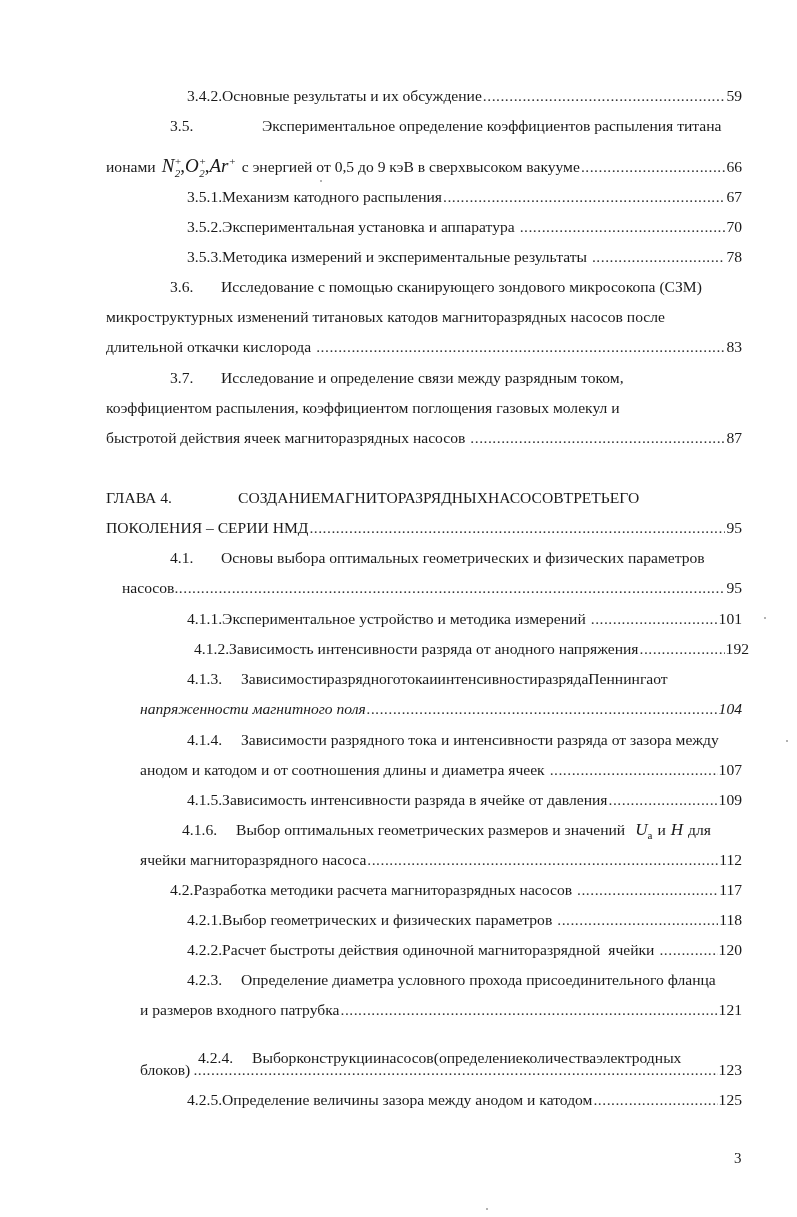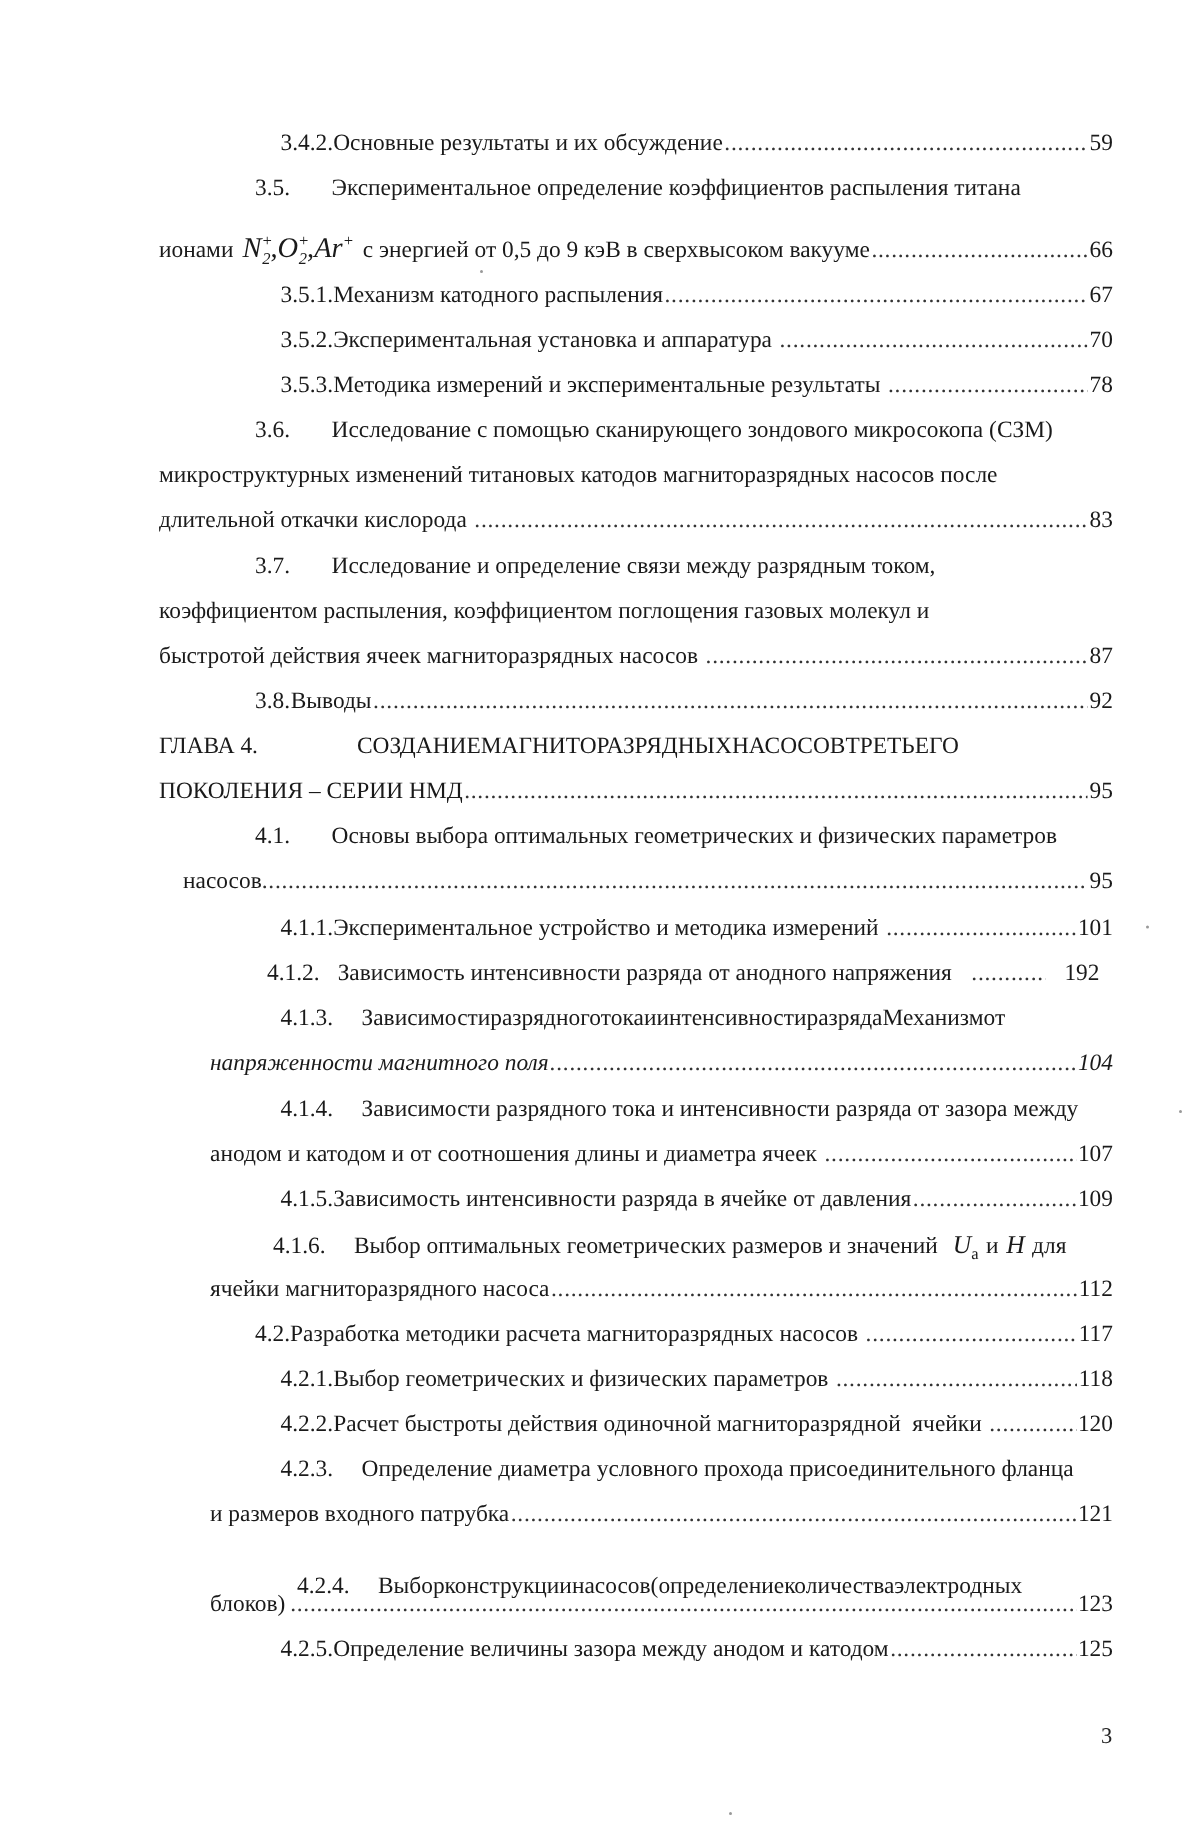"3.5." div.line { gap: none -> 41px }
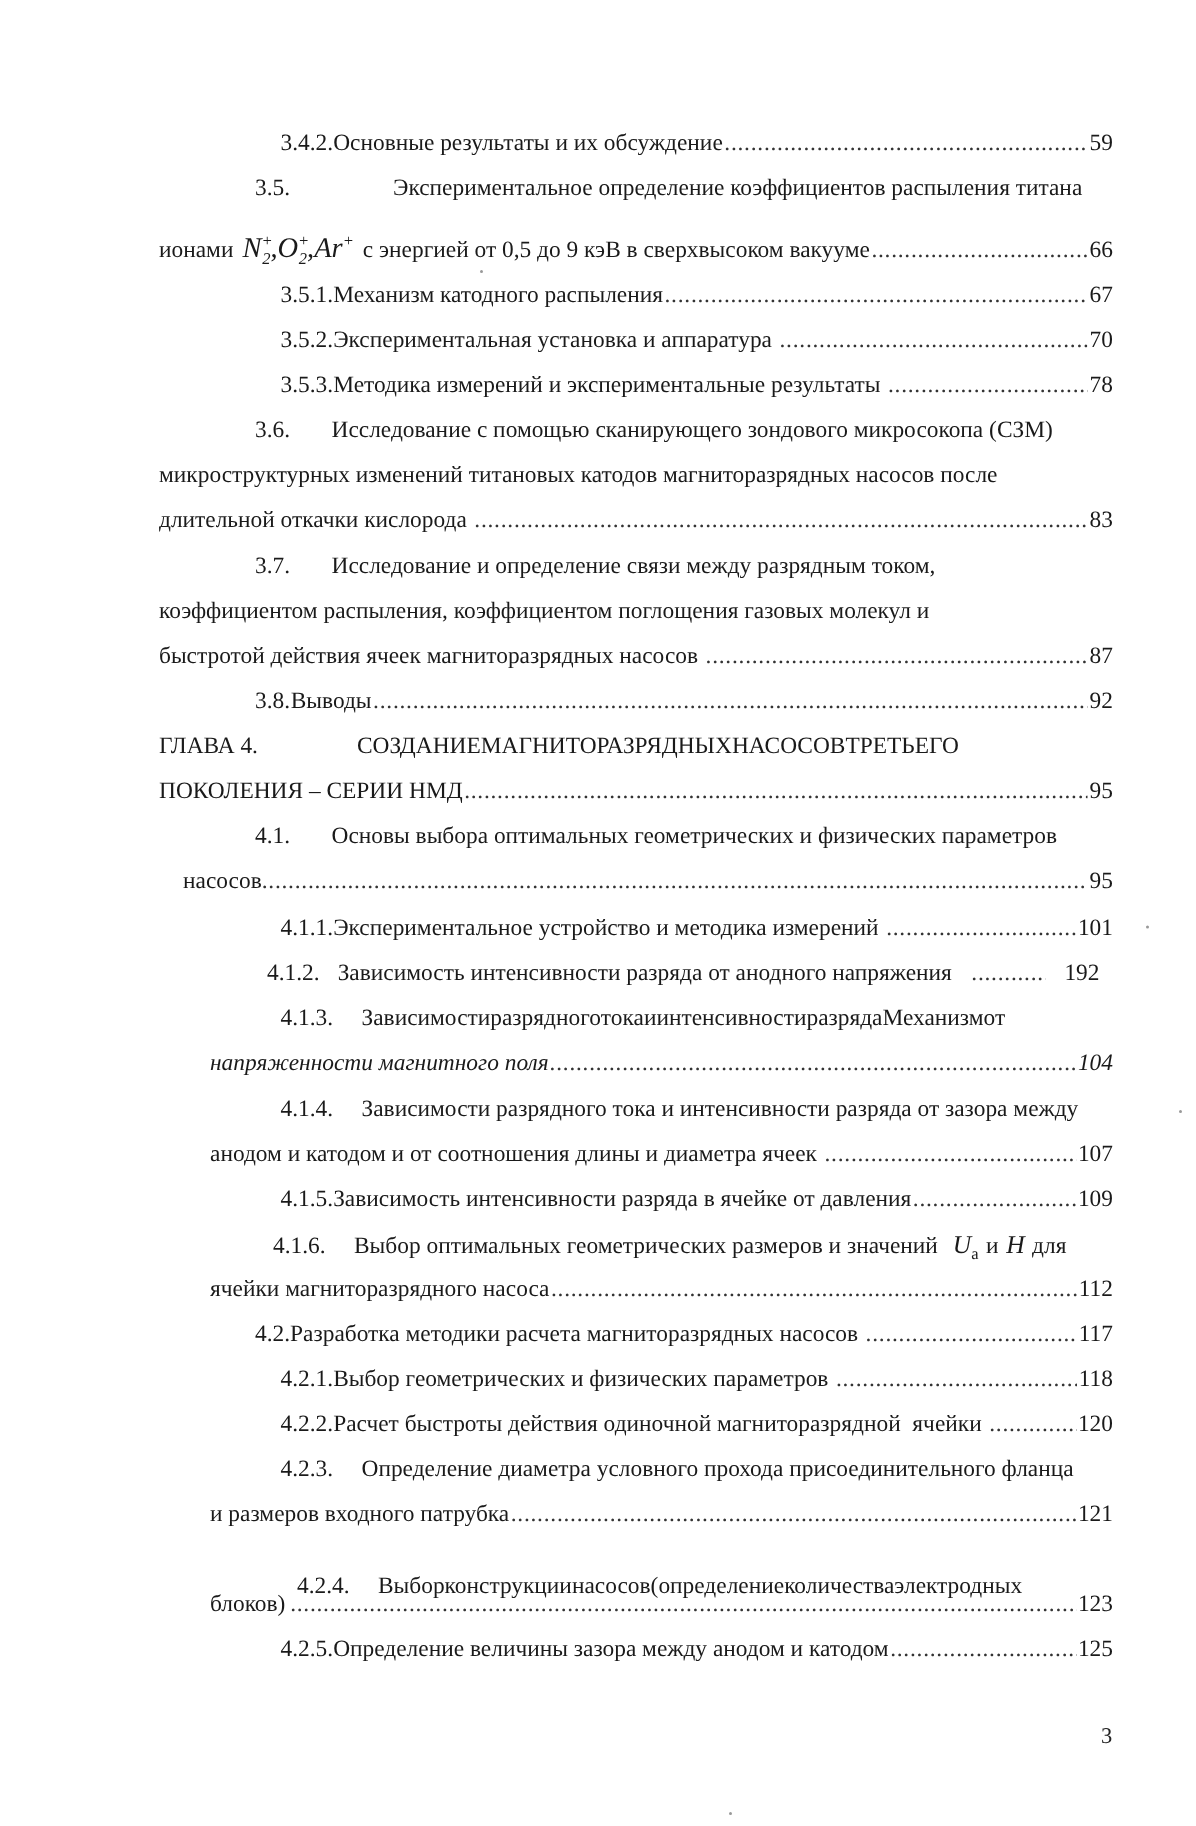"3.8." div.line { html: <div> <span>3.8.</span> <span>Выводы</span> <span></span> <span>92</span> </div> -> none }
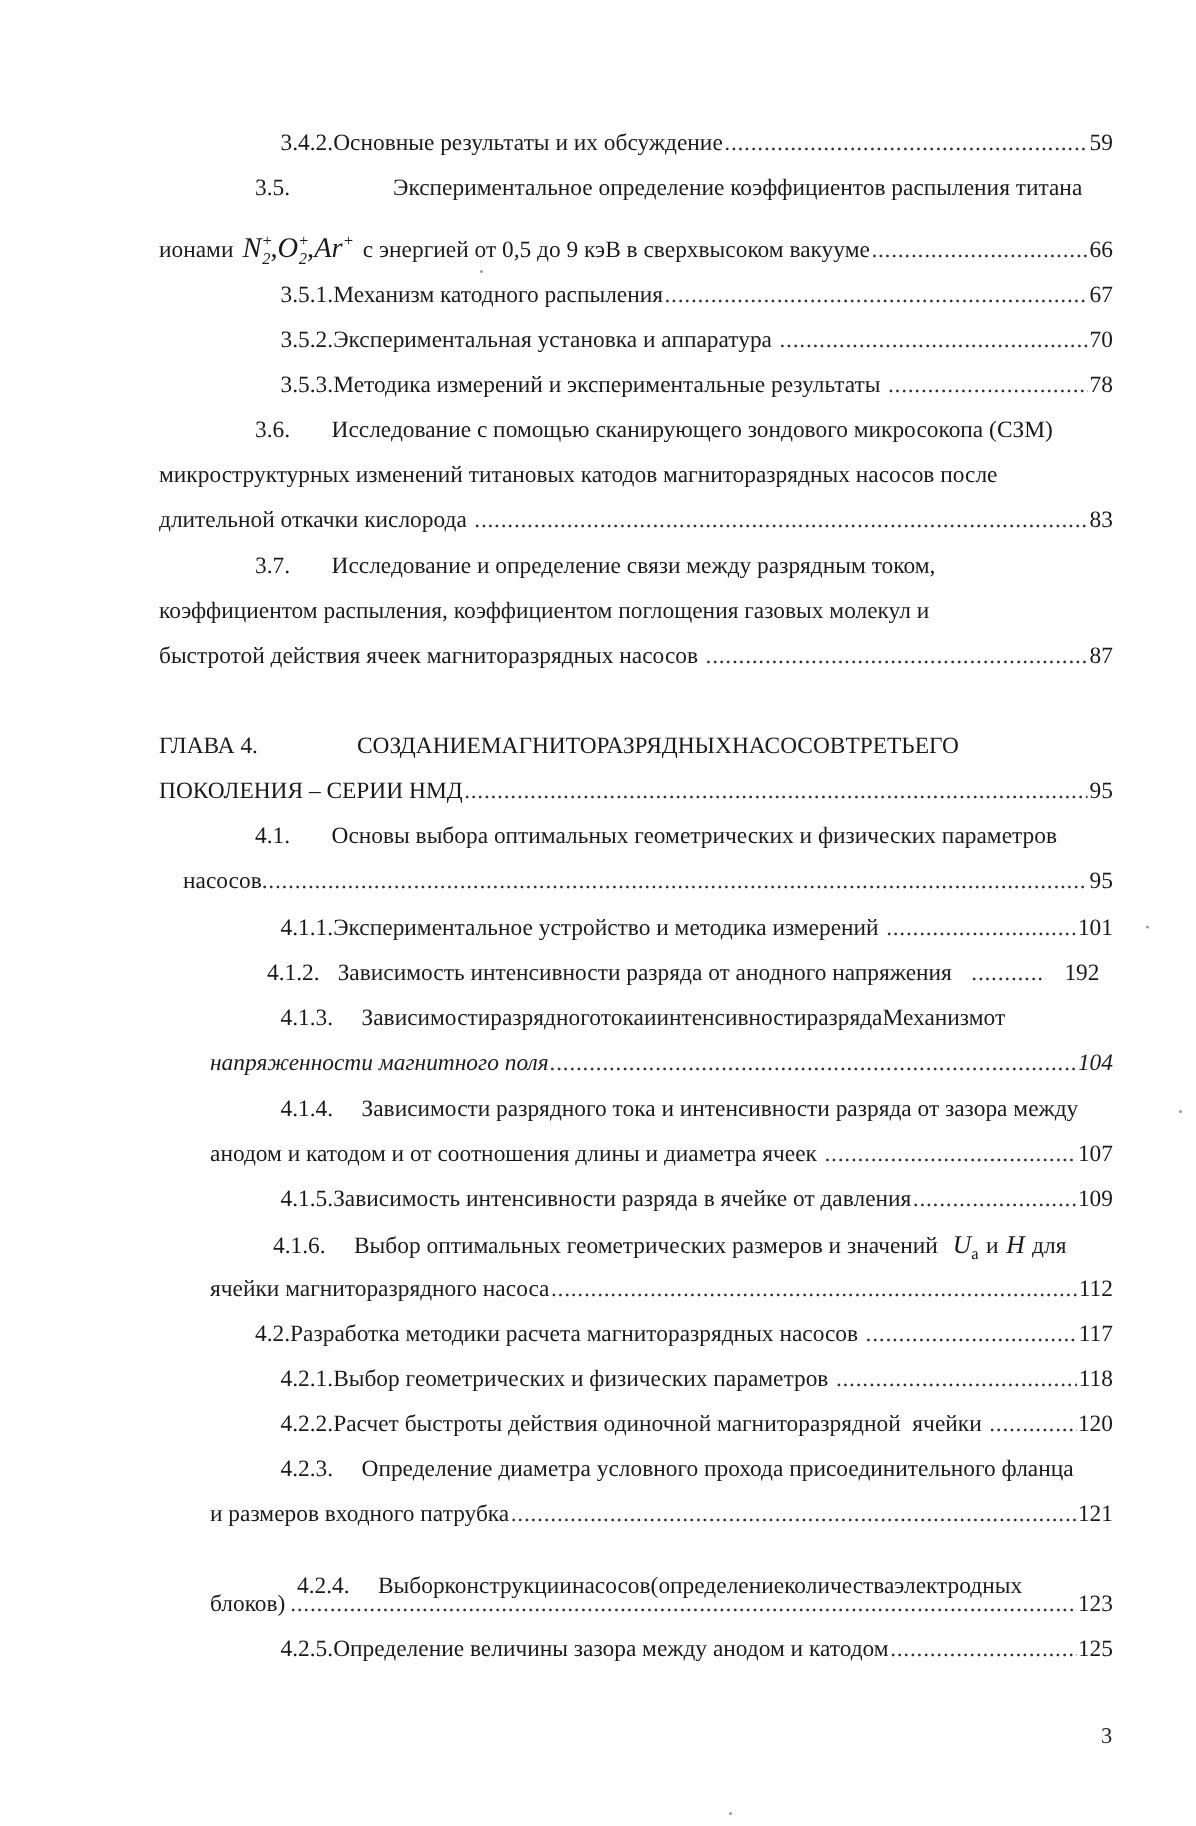"4.1.2." div.line { gap: 12px -> none; left: 178px -> 194px }
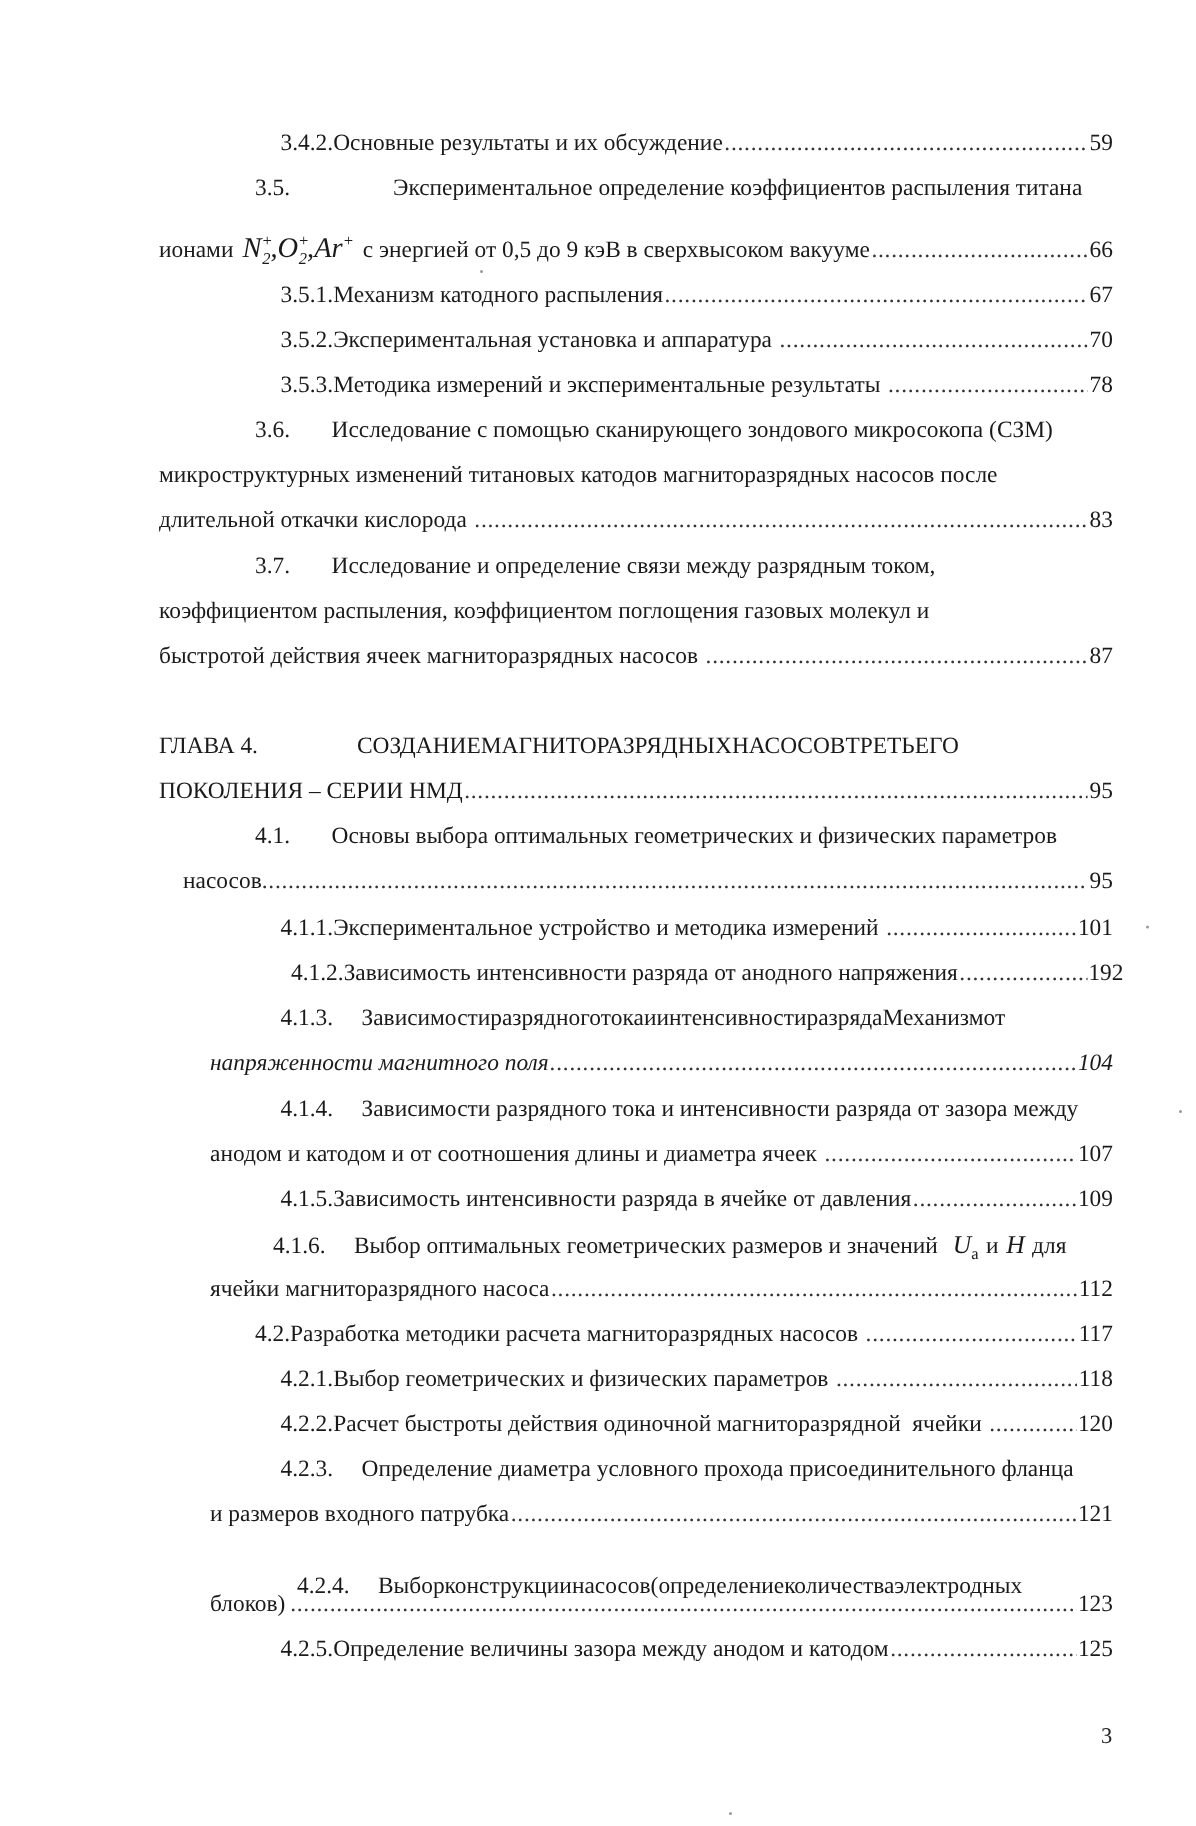"Механизм" span.txt { text: Механизм -> Пеннинга }
